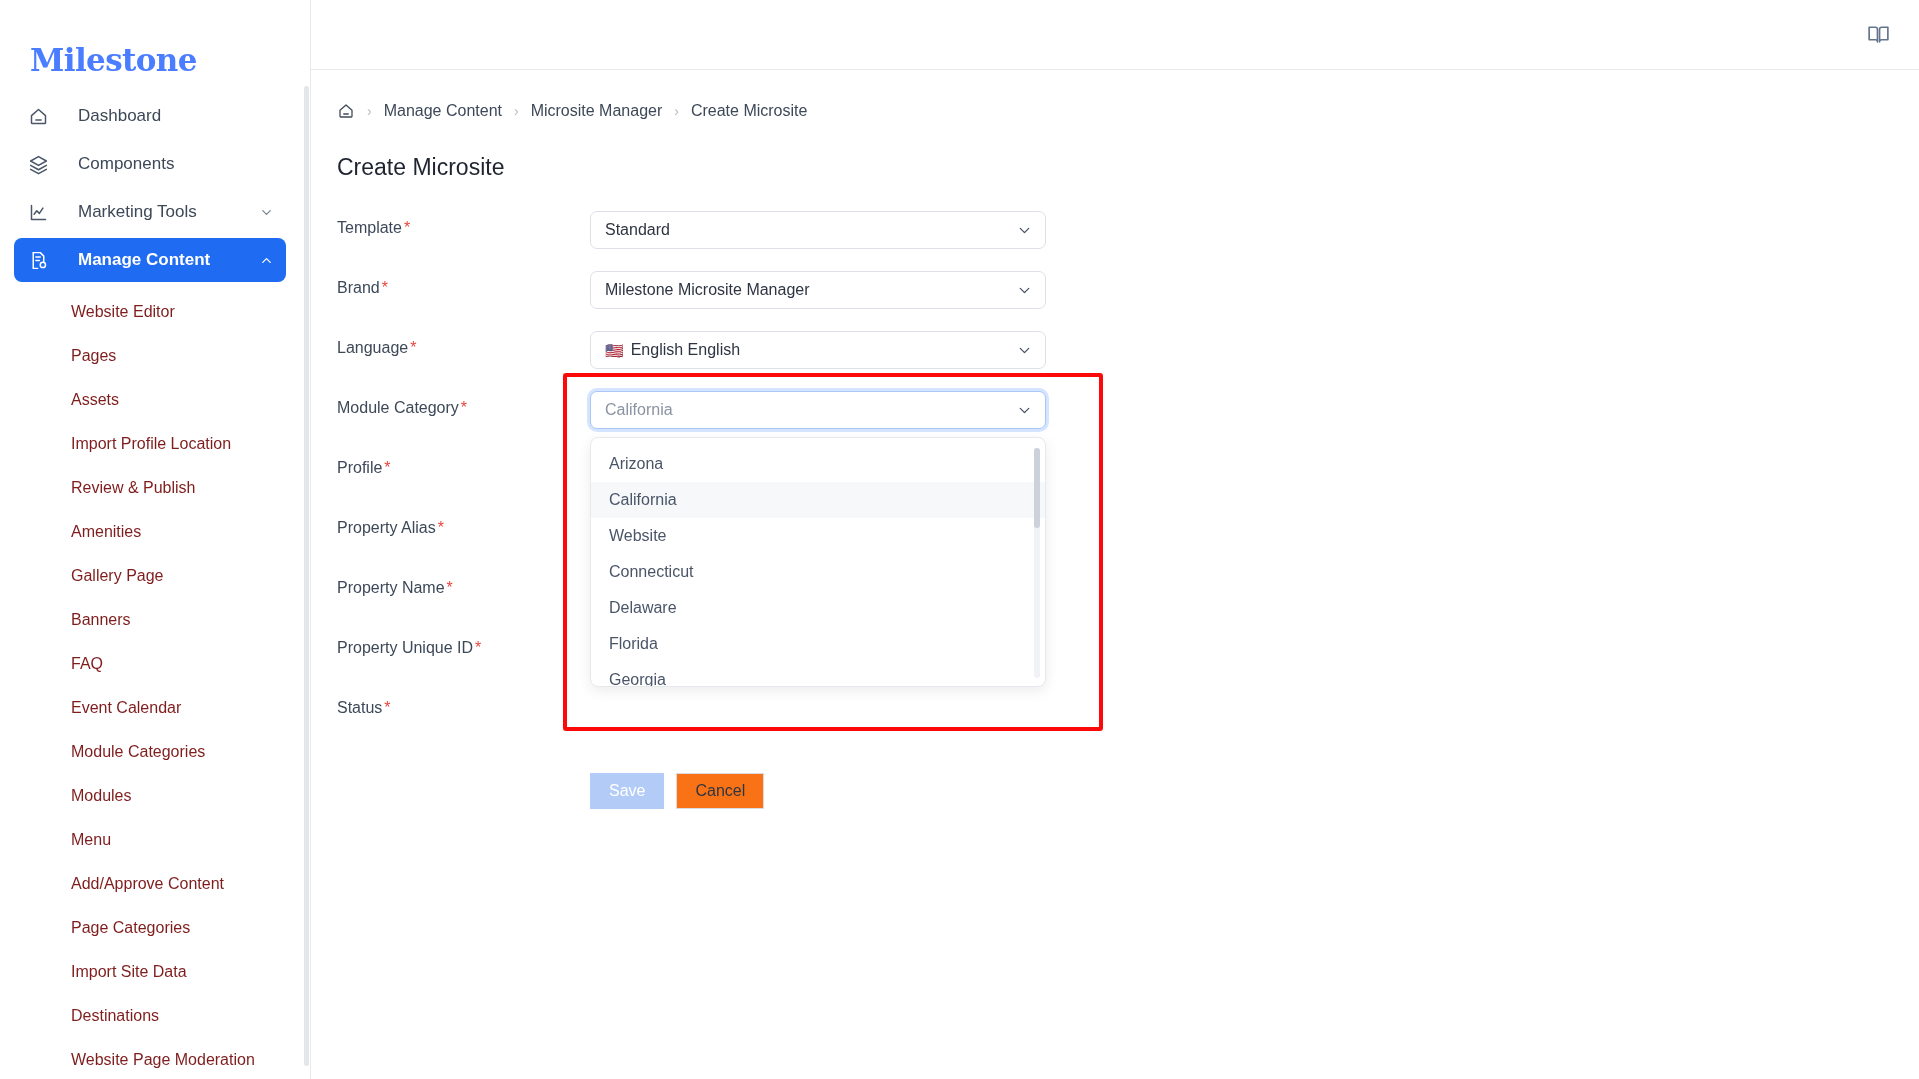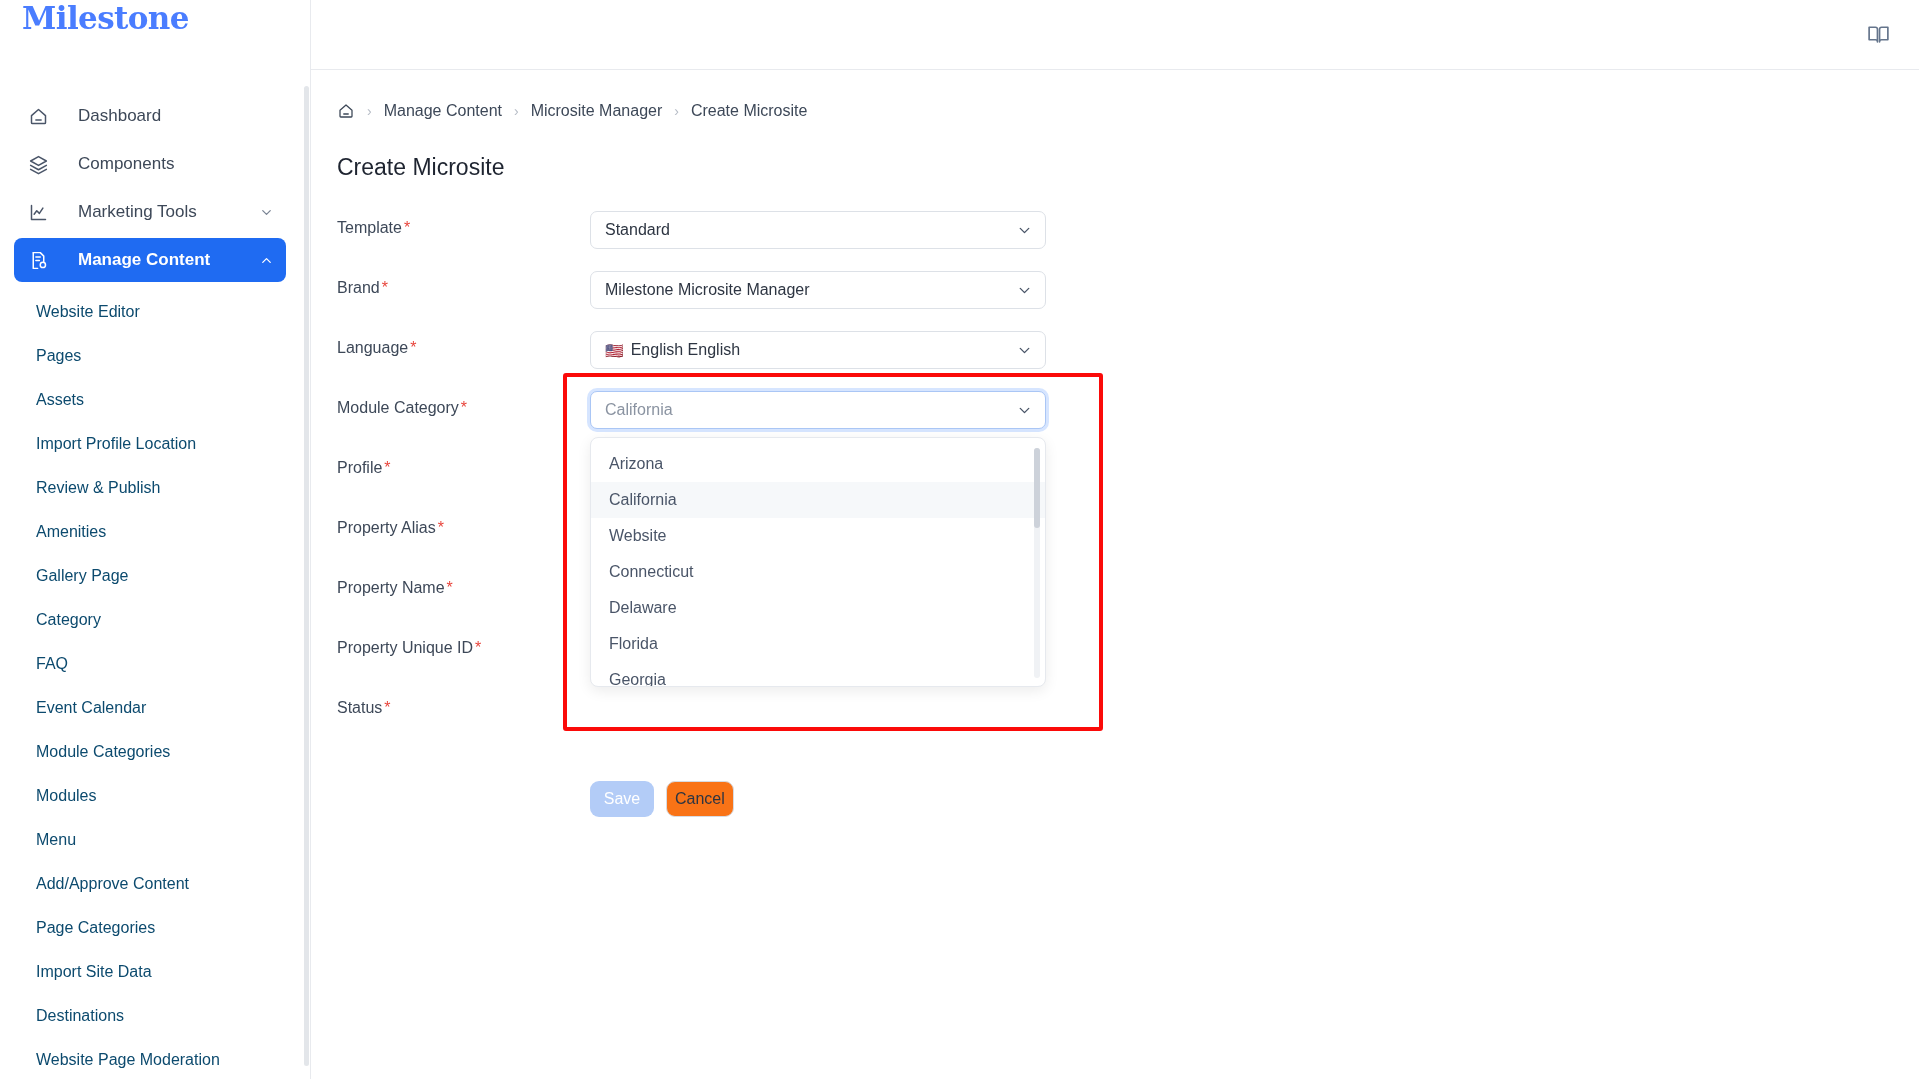"Milestone" .brand { align-items: flex-start -> flex-end; padding-left: 22px -> 30px }
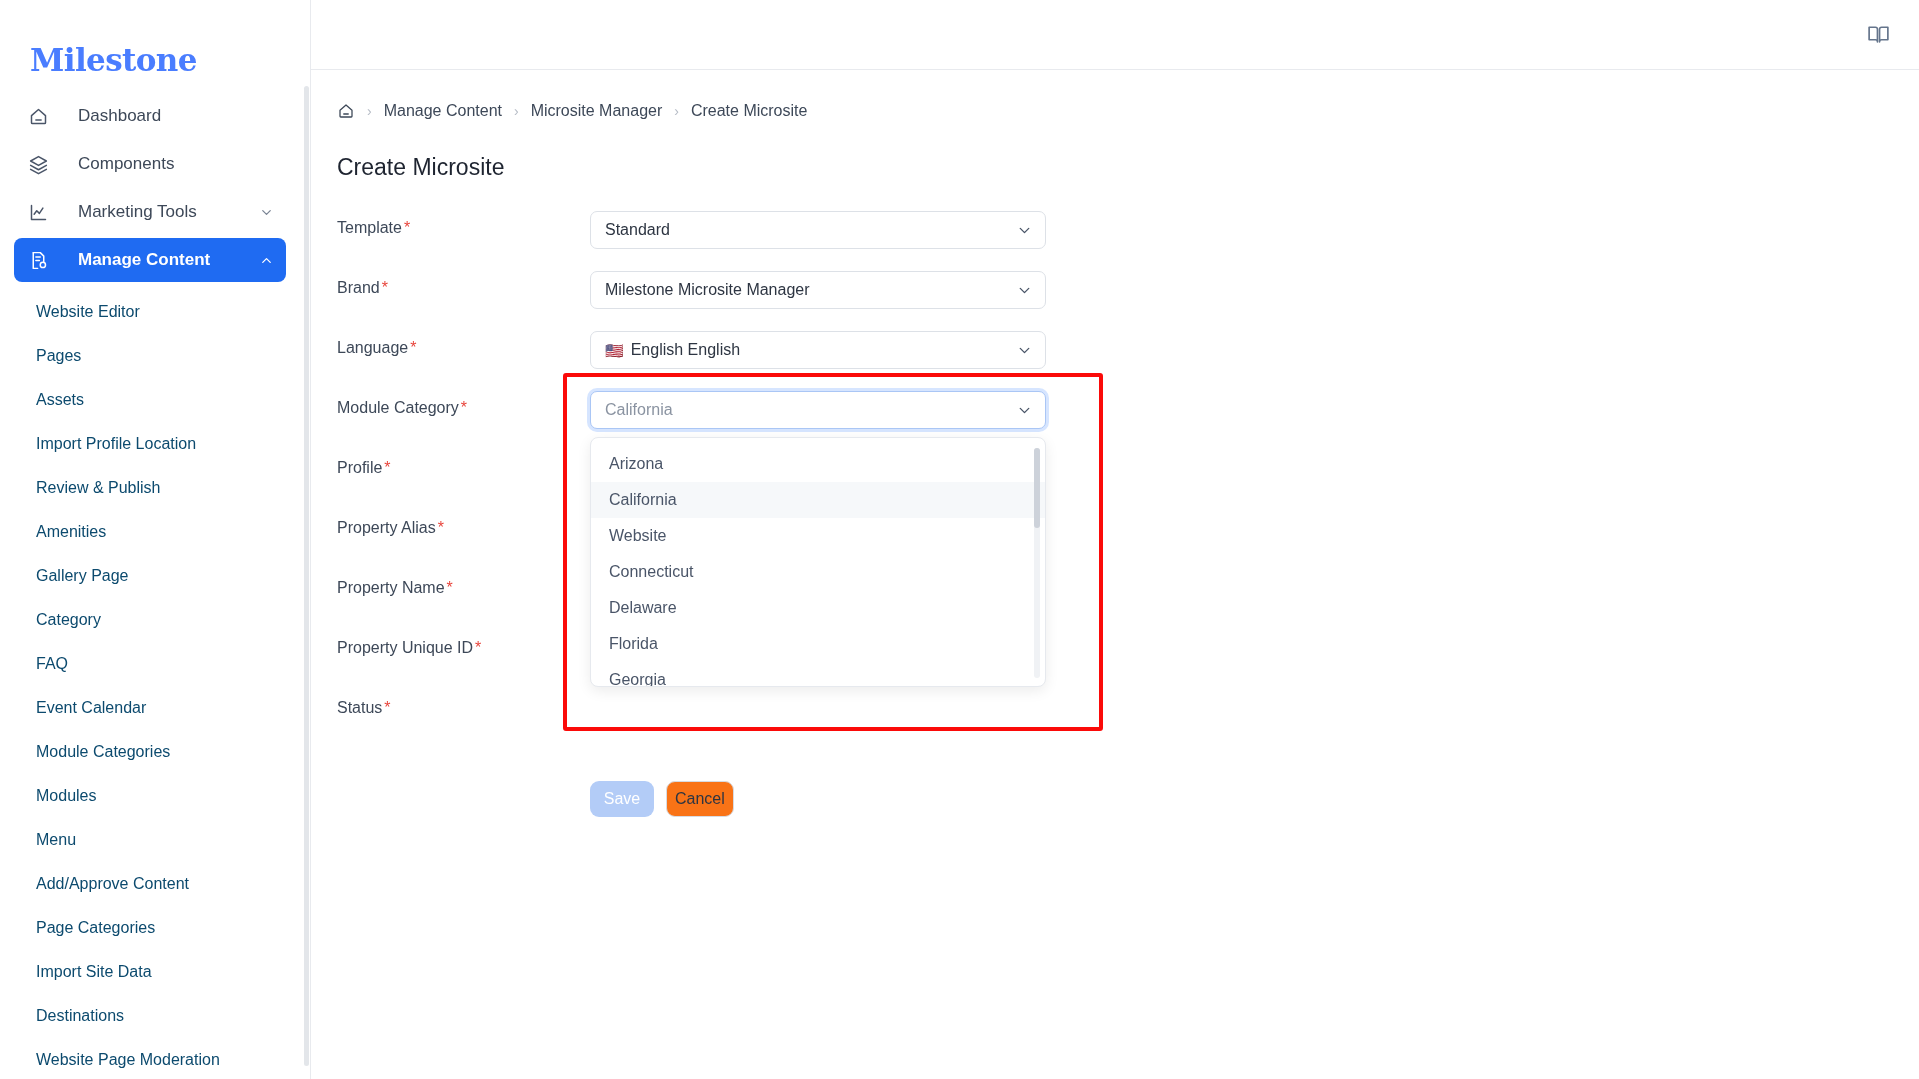"Website Editor" .sub-item { color: #0c4a6e -> #7f1d1d; padding-left: 36px -> 71px }
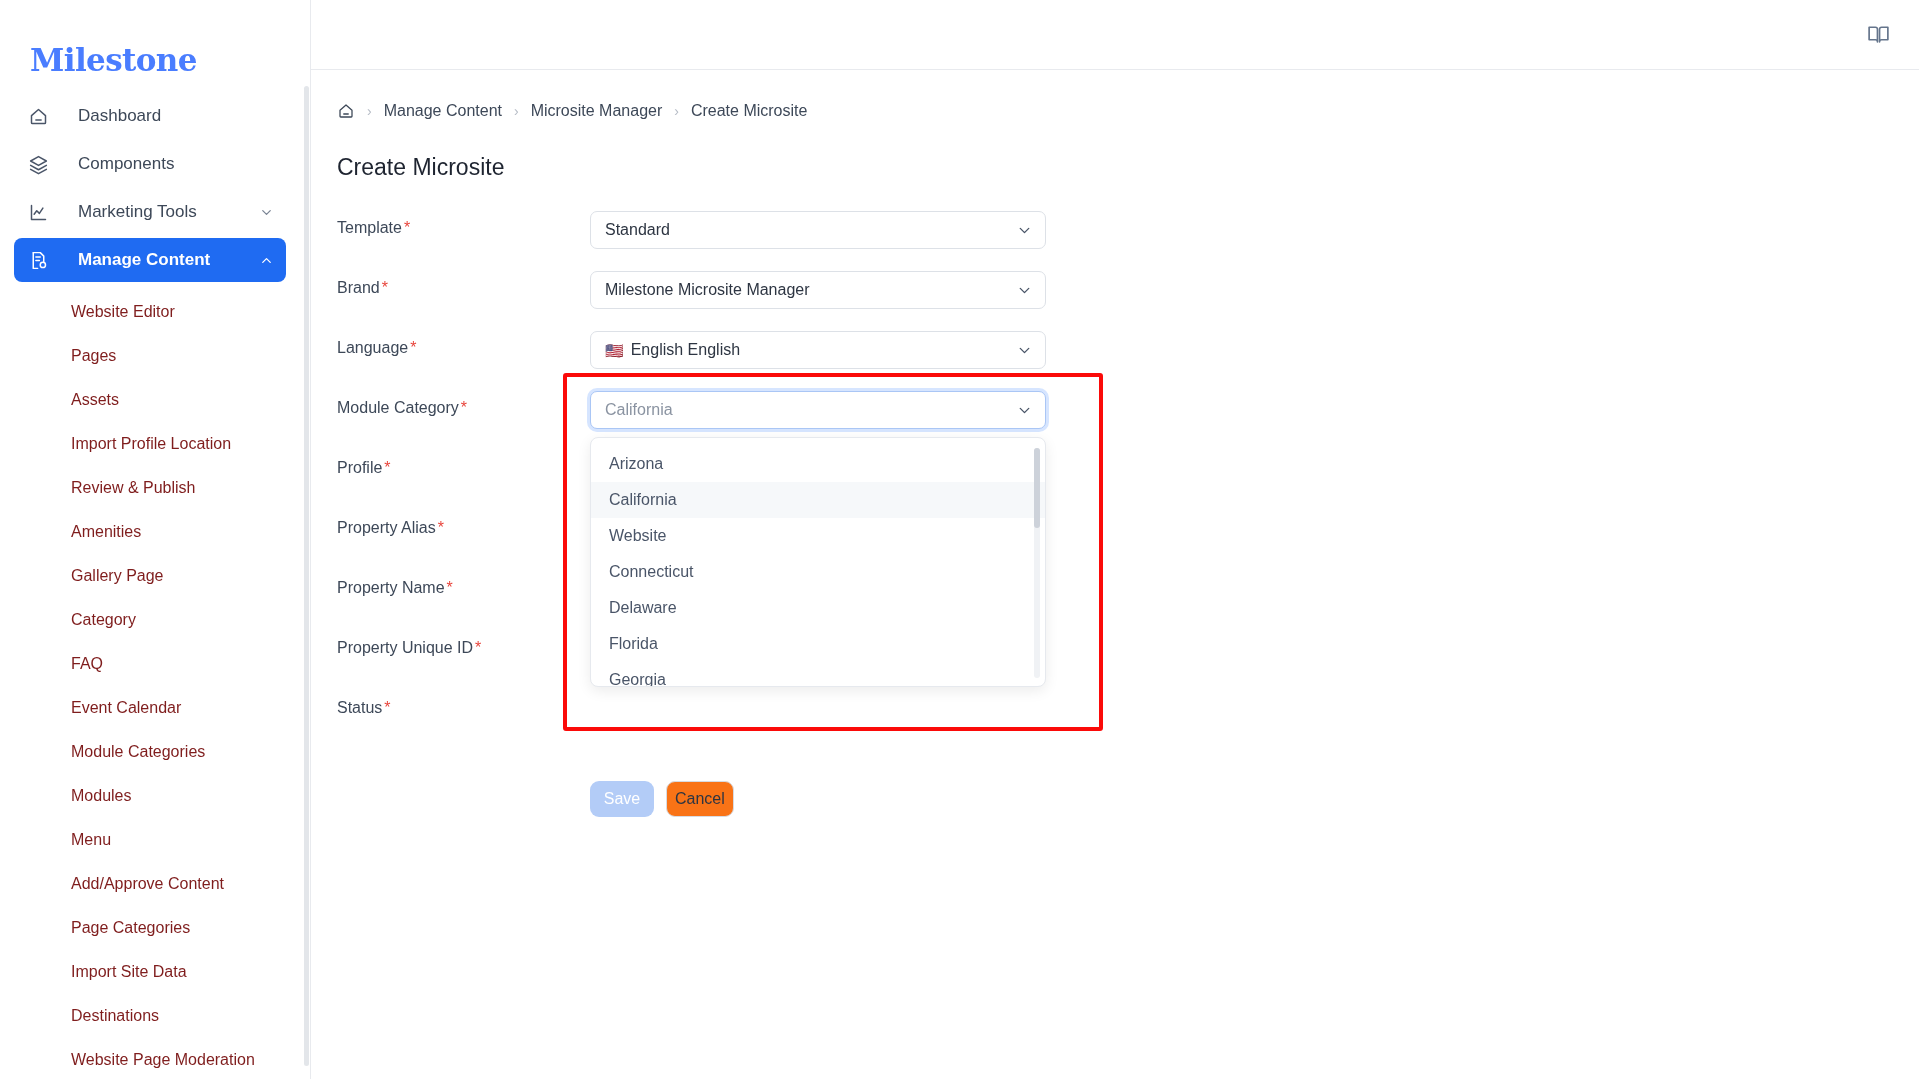"Category" span { text: Category -> Banners }
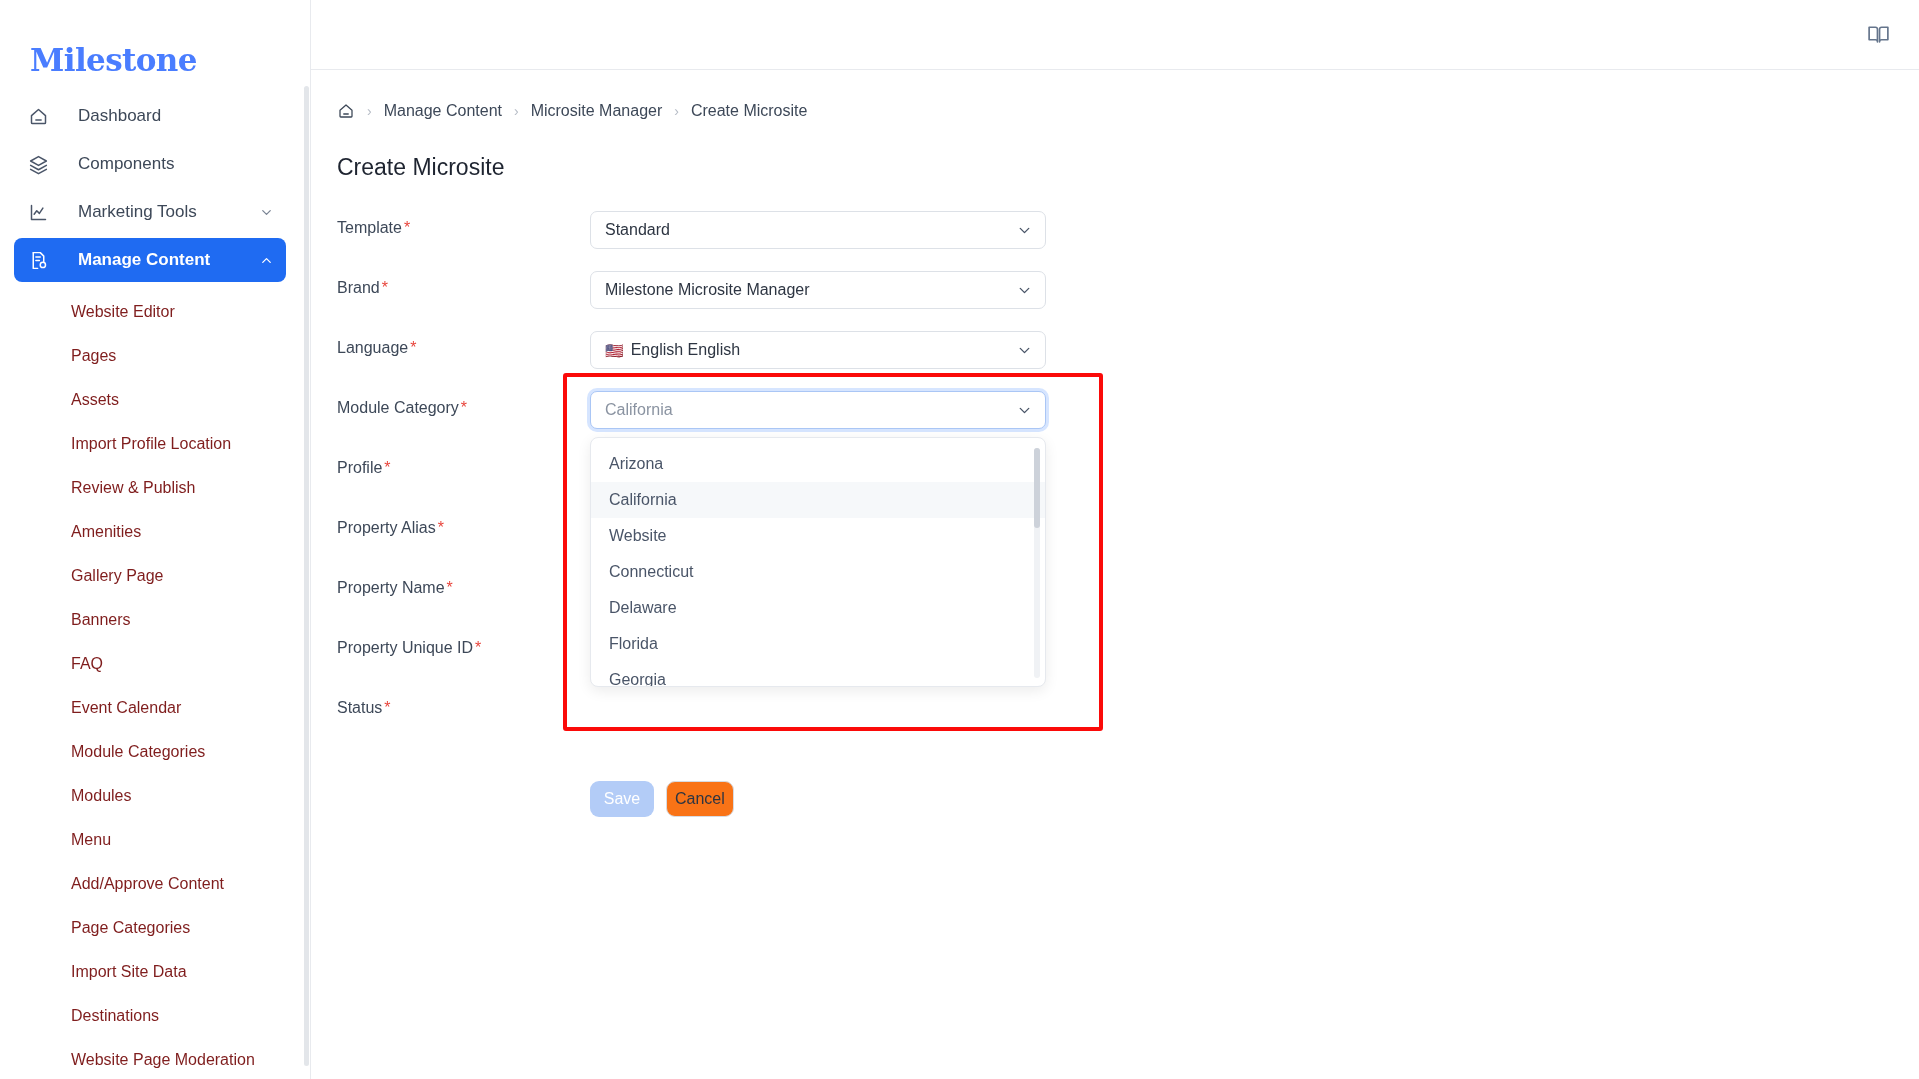"Save" .btn { border-radius: 9px -> 0; margin-top: 8px -> none; padding: 0 8px -> 0 18px }
